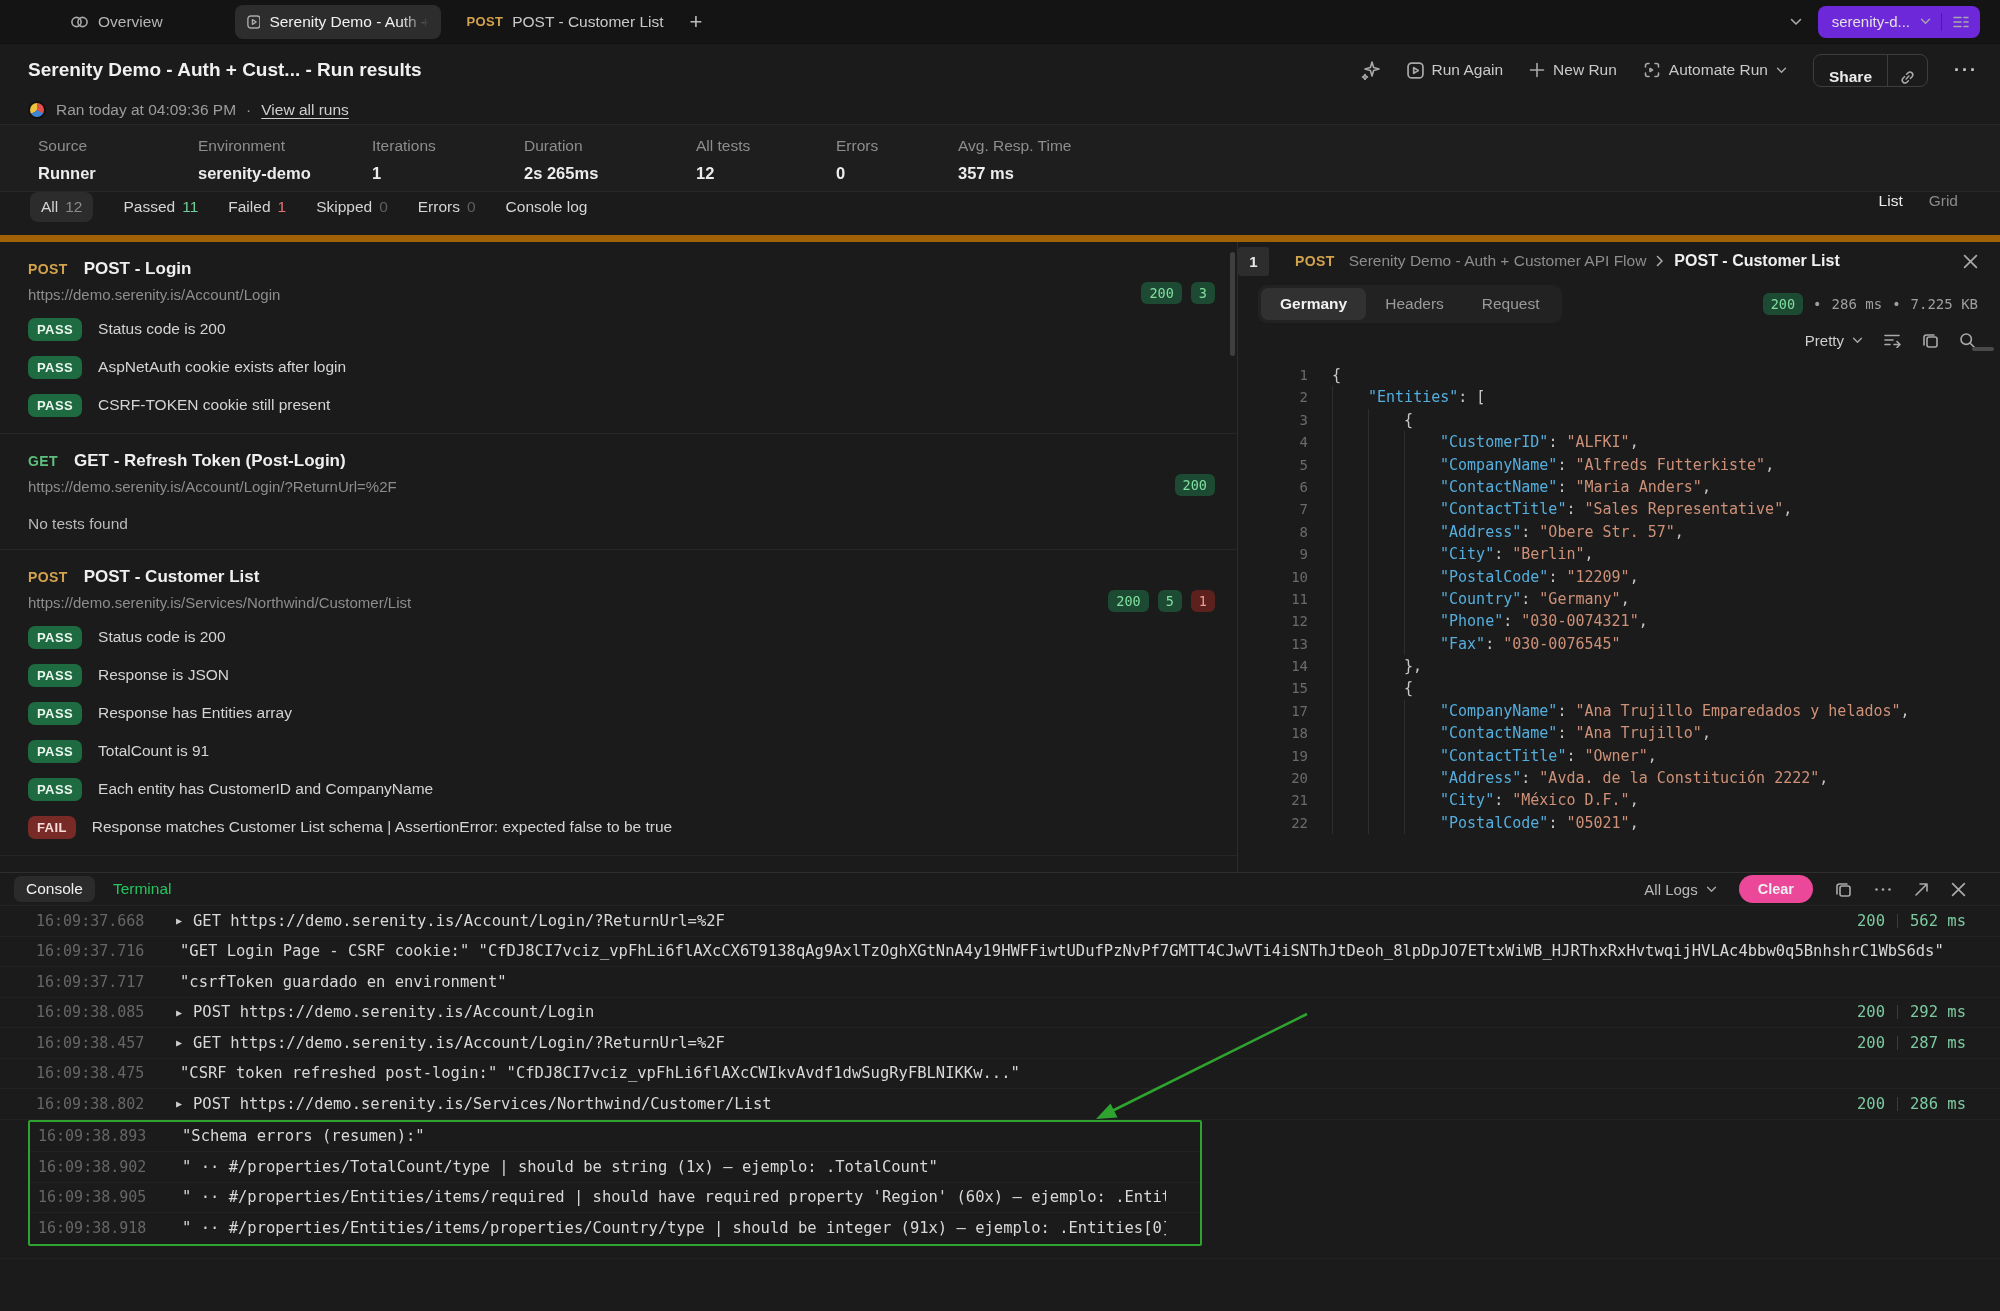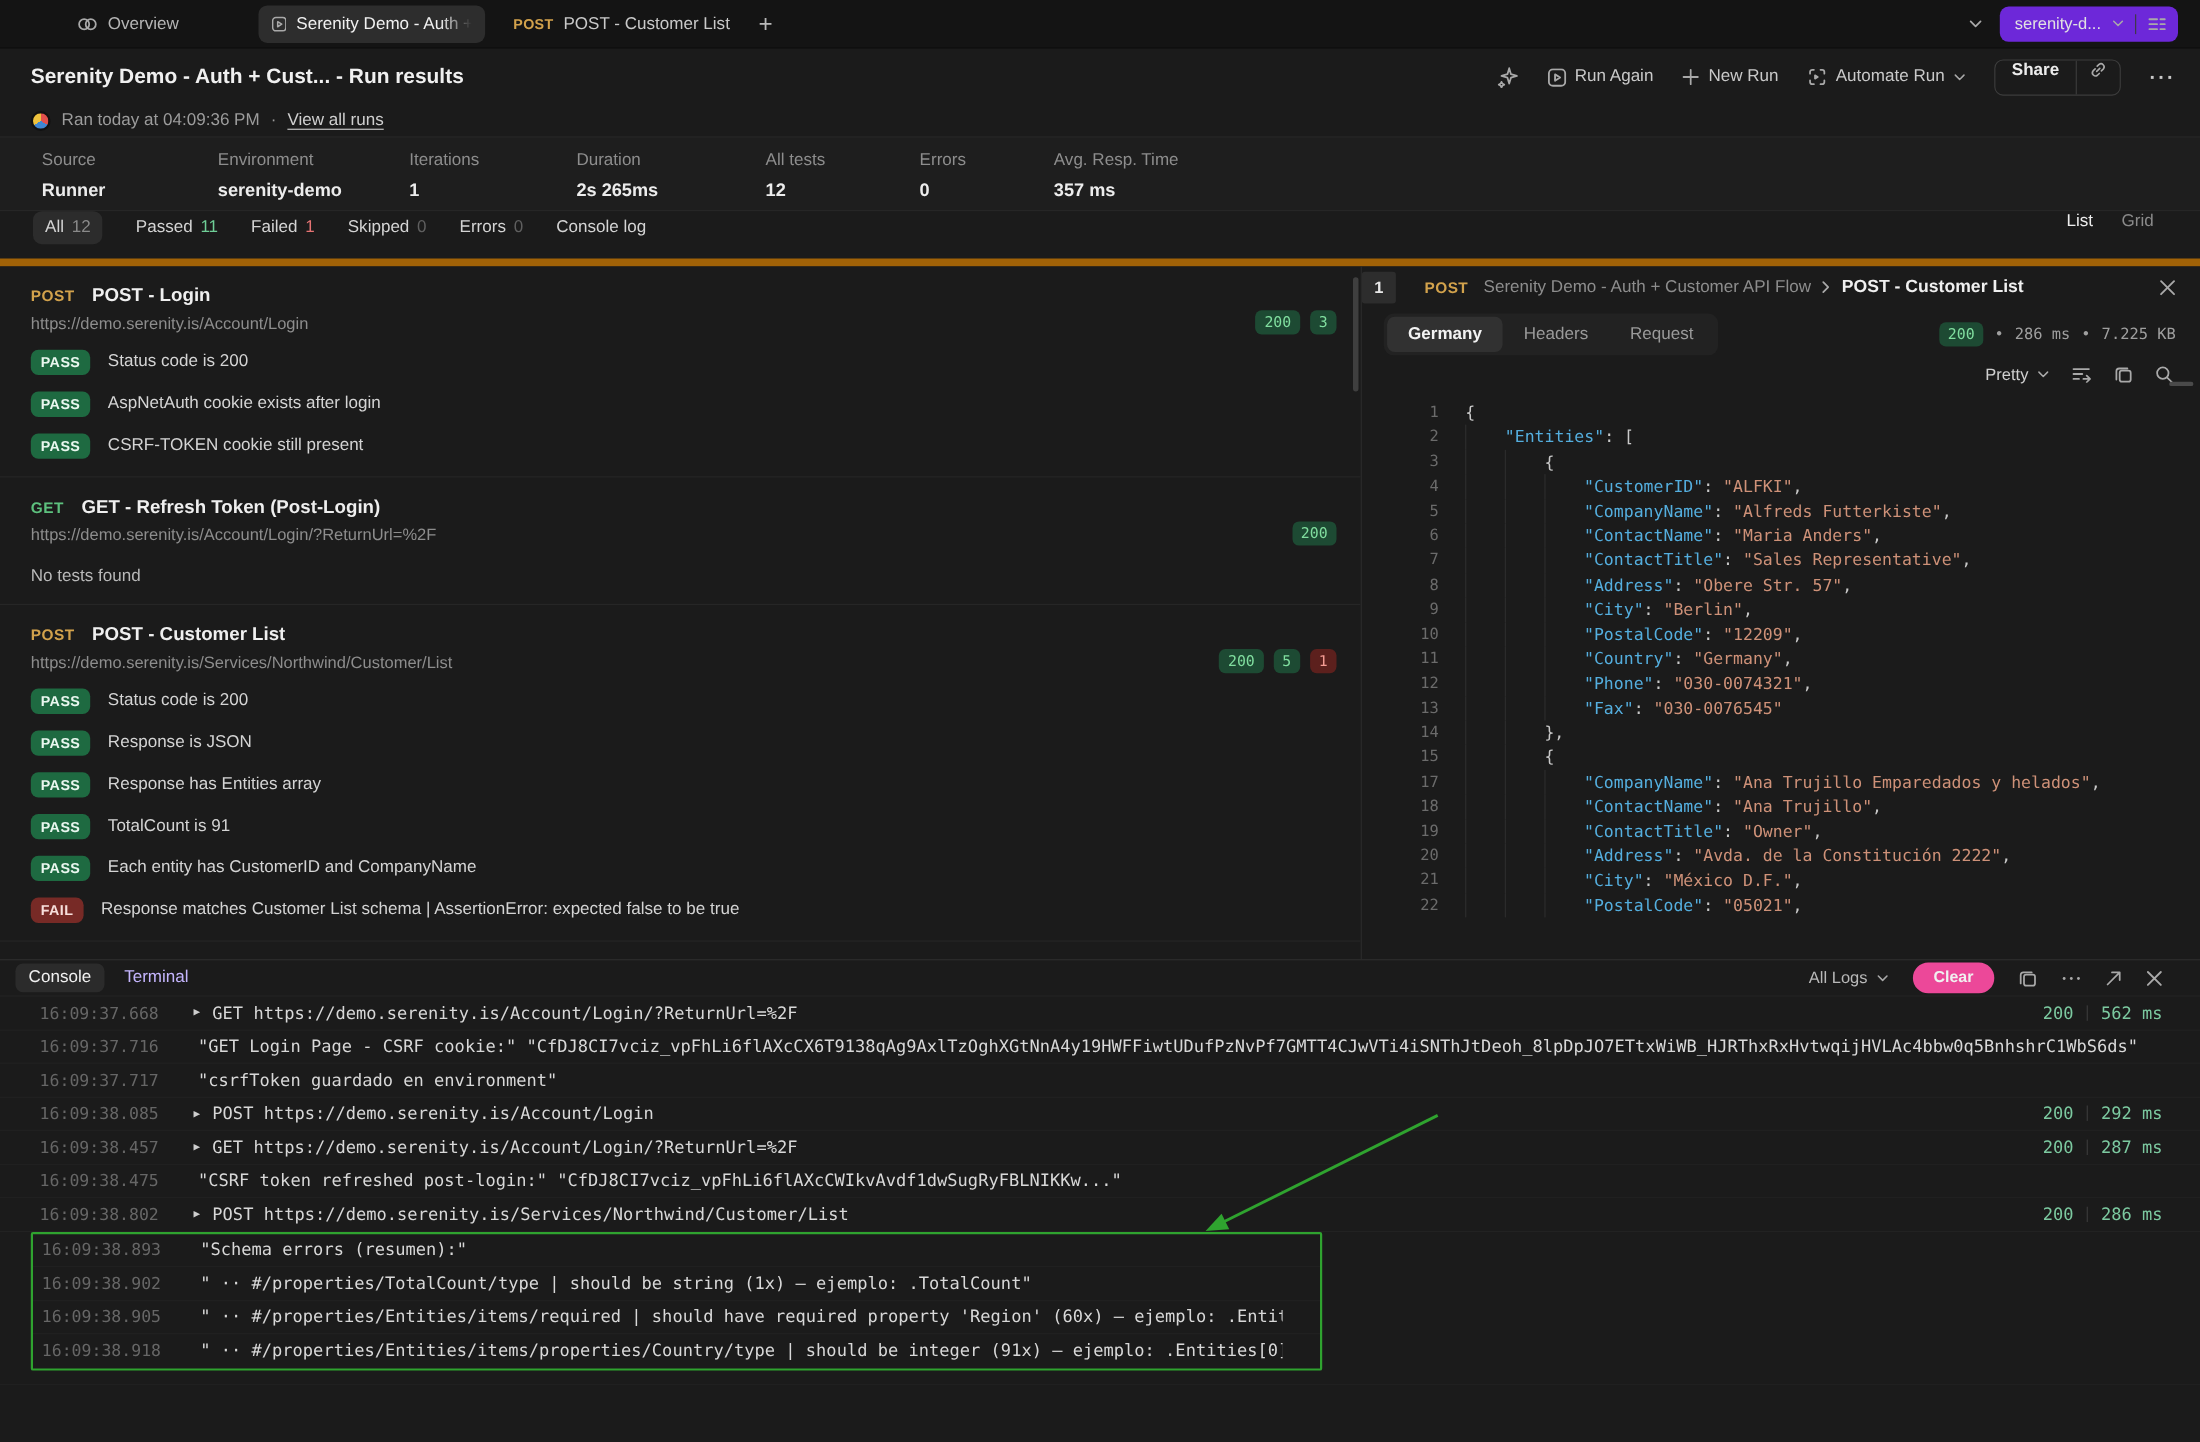"Share" .share-group { align-items: flex-start -> flex-end }
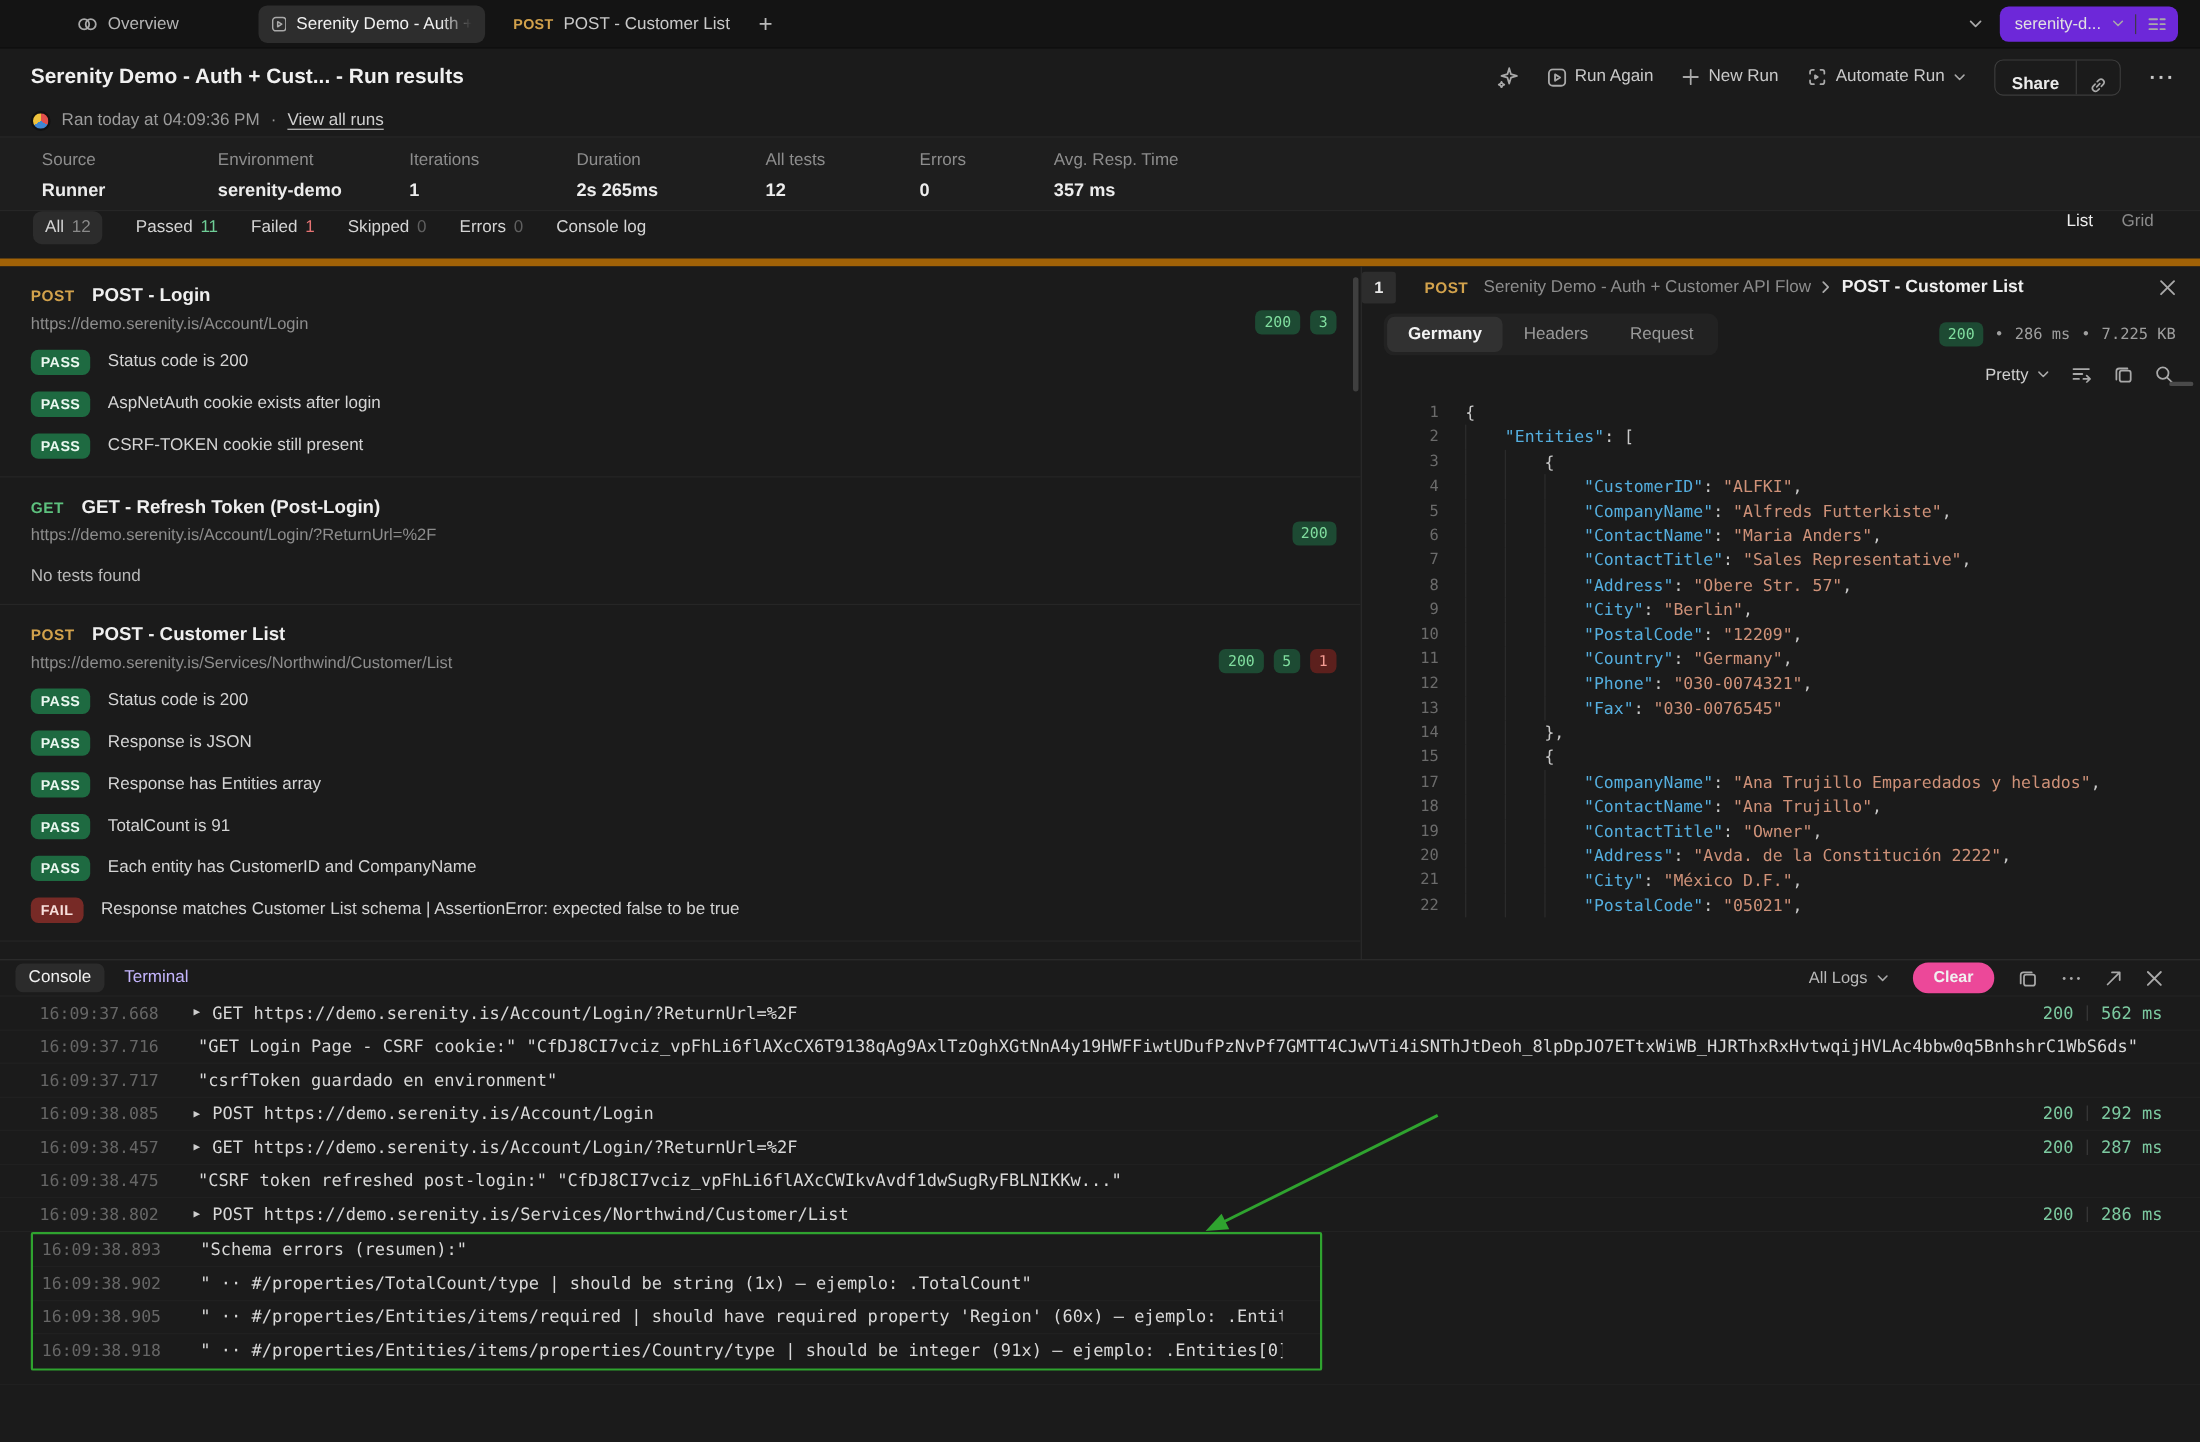"Terminal" .ctab { color: #c4b5fd -> #22c55e }
